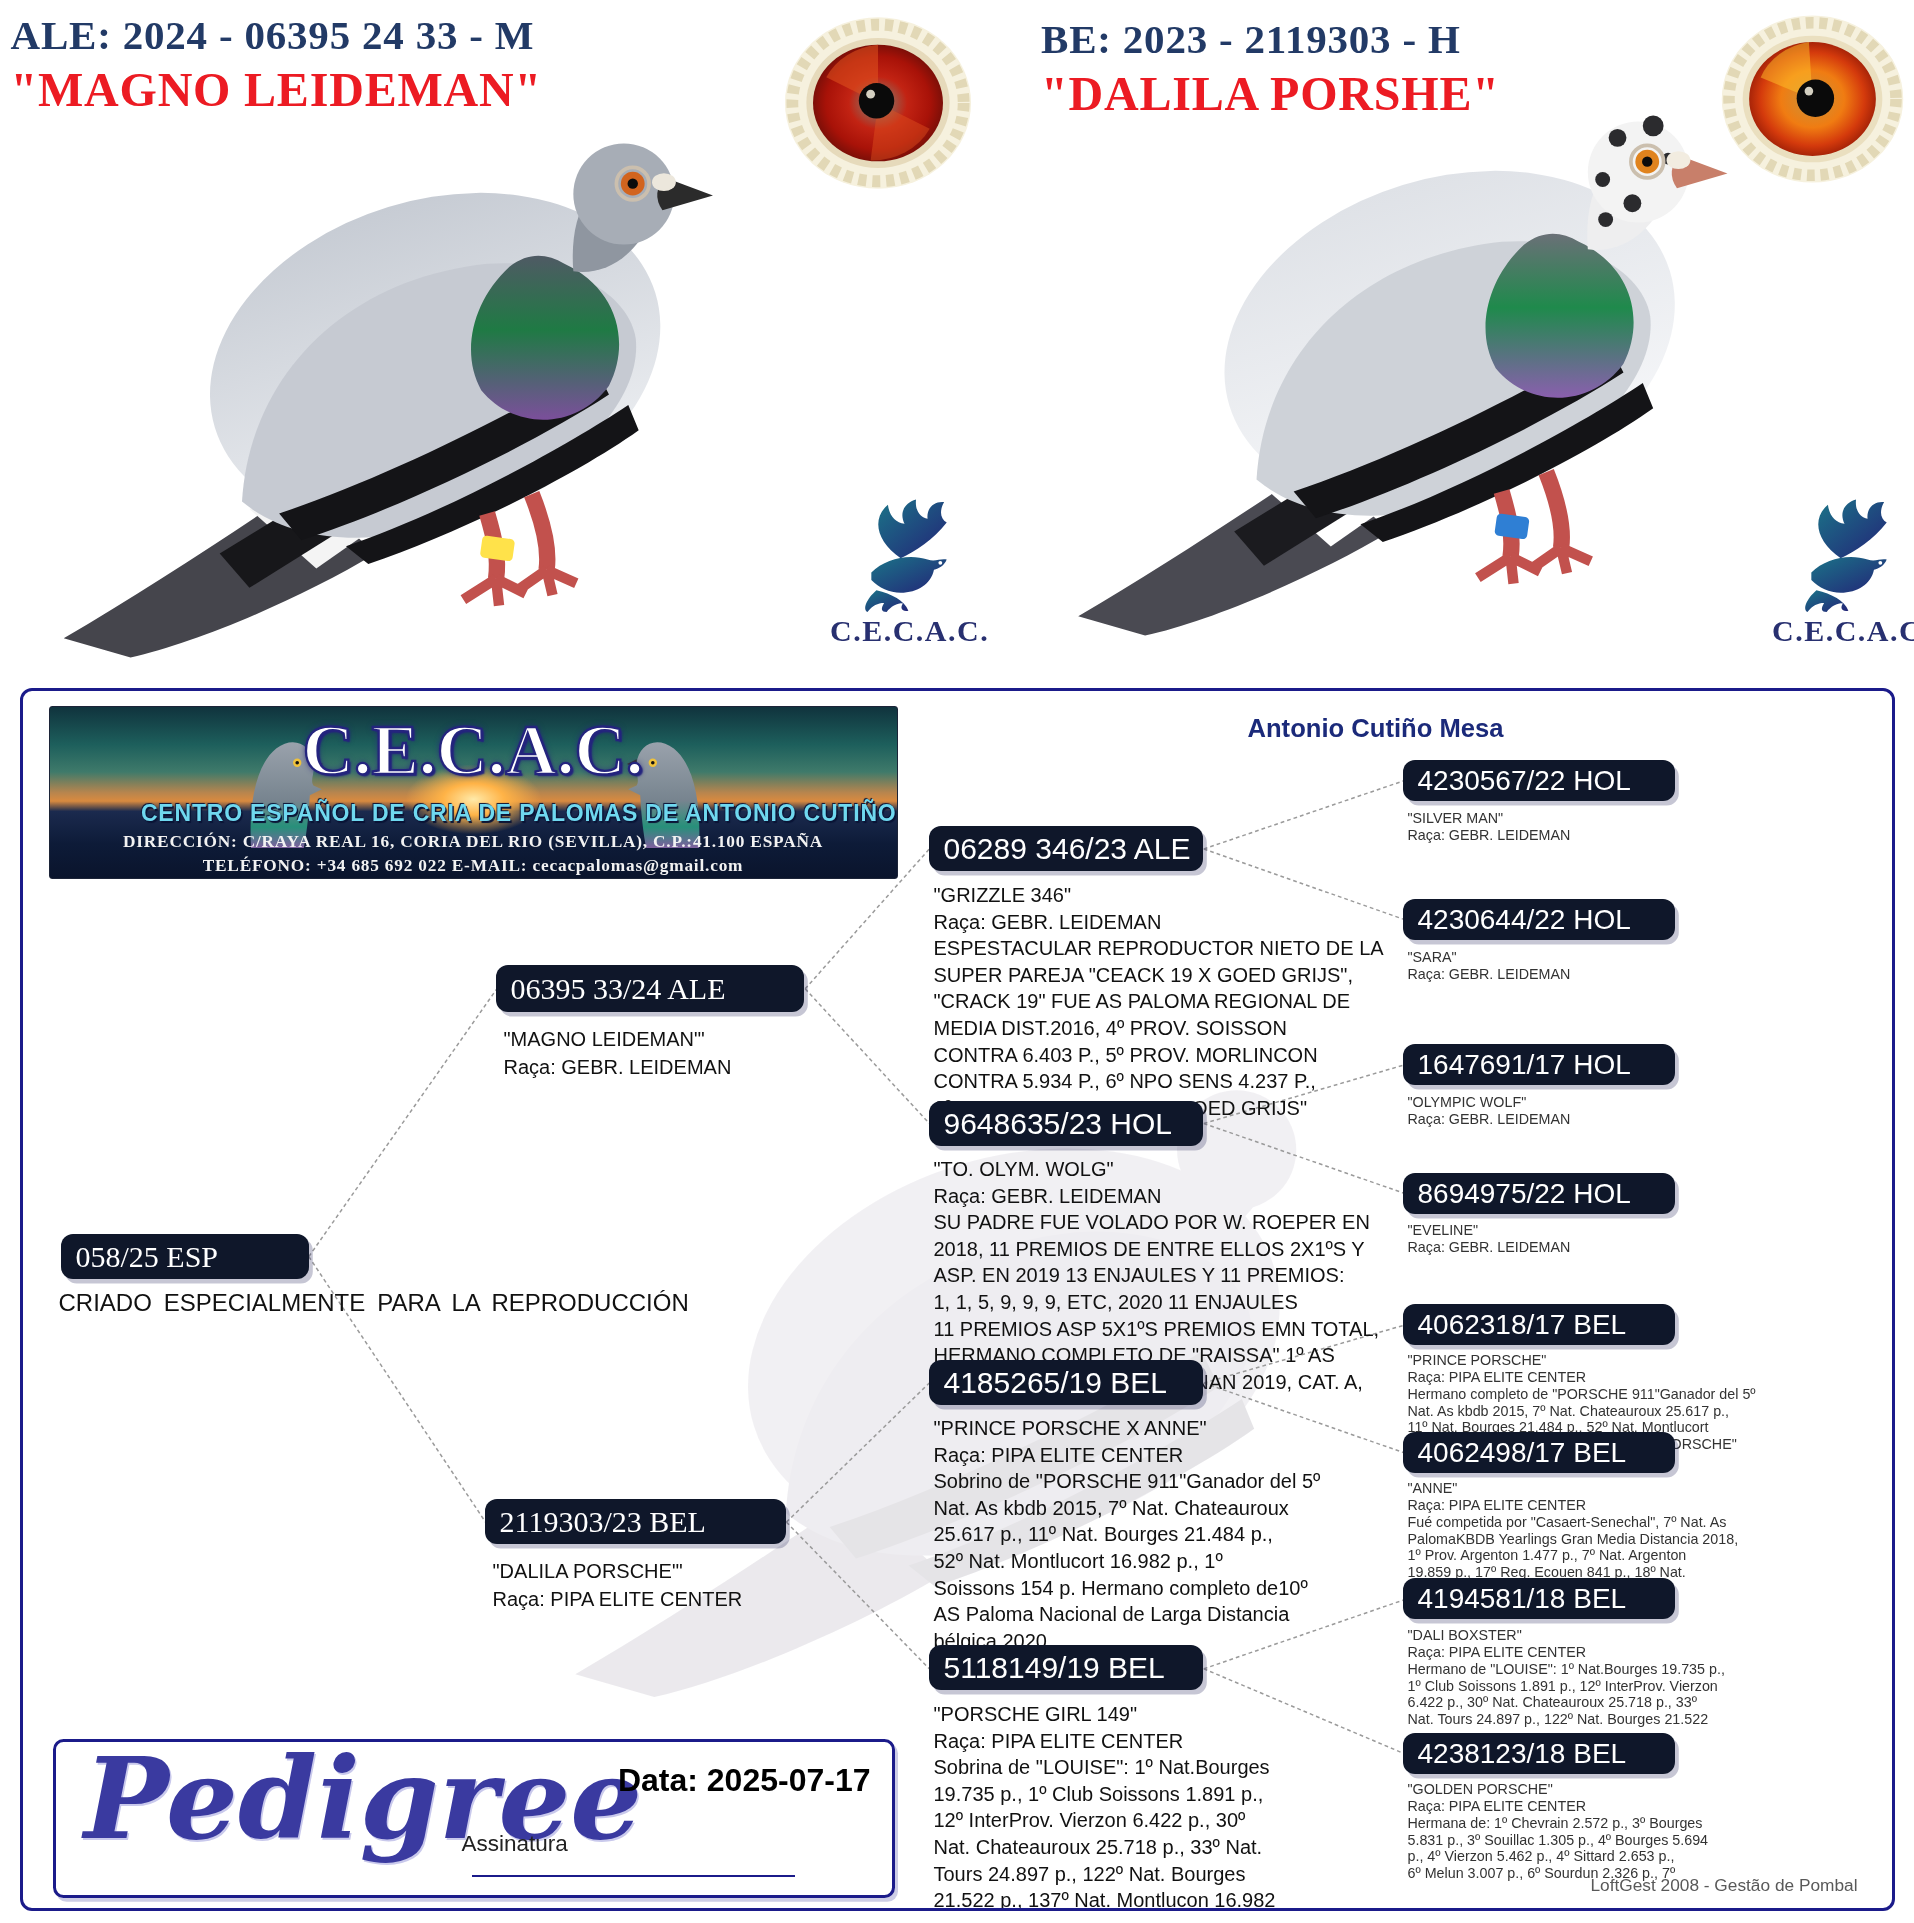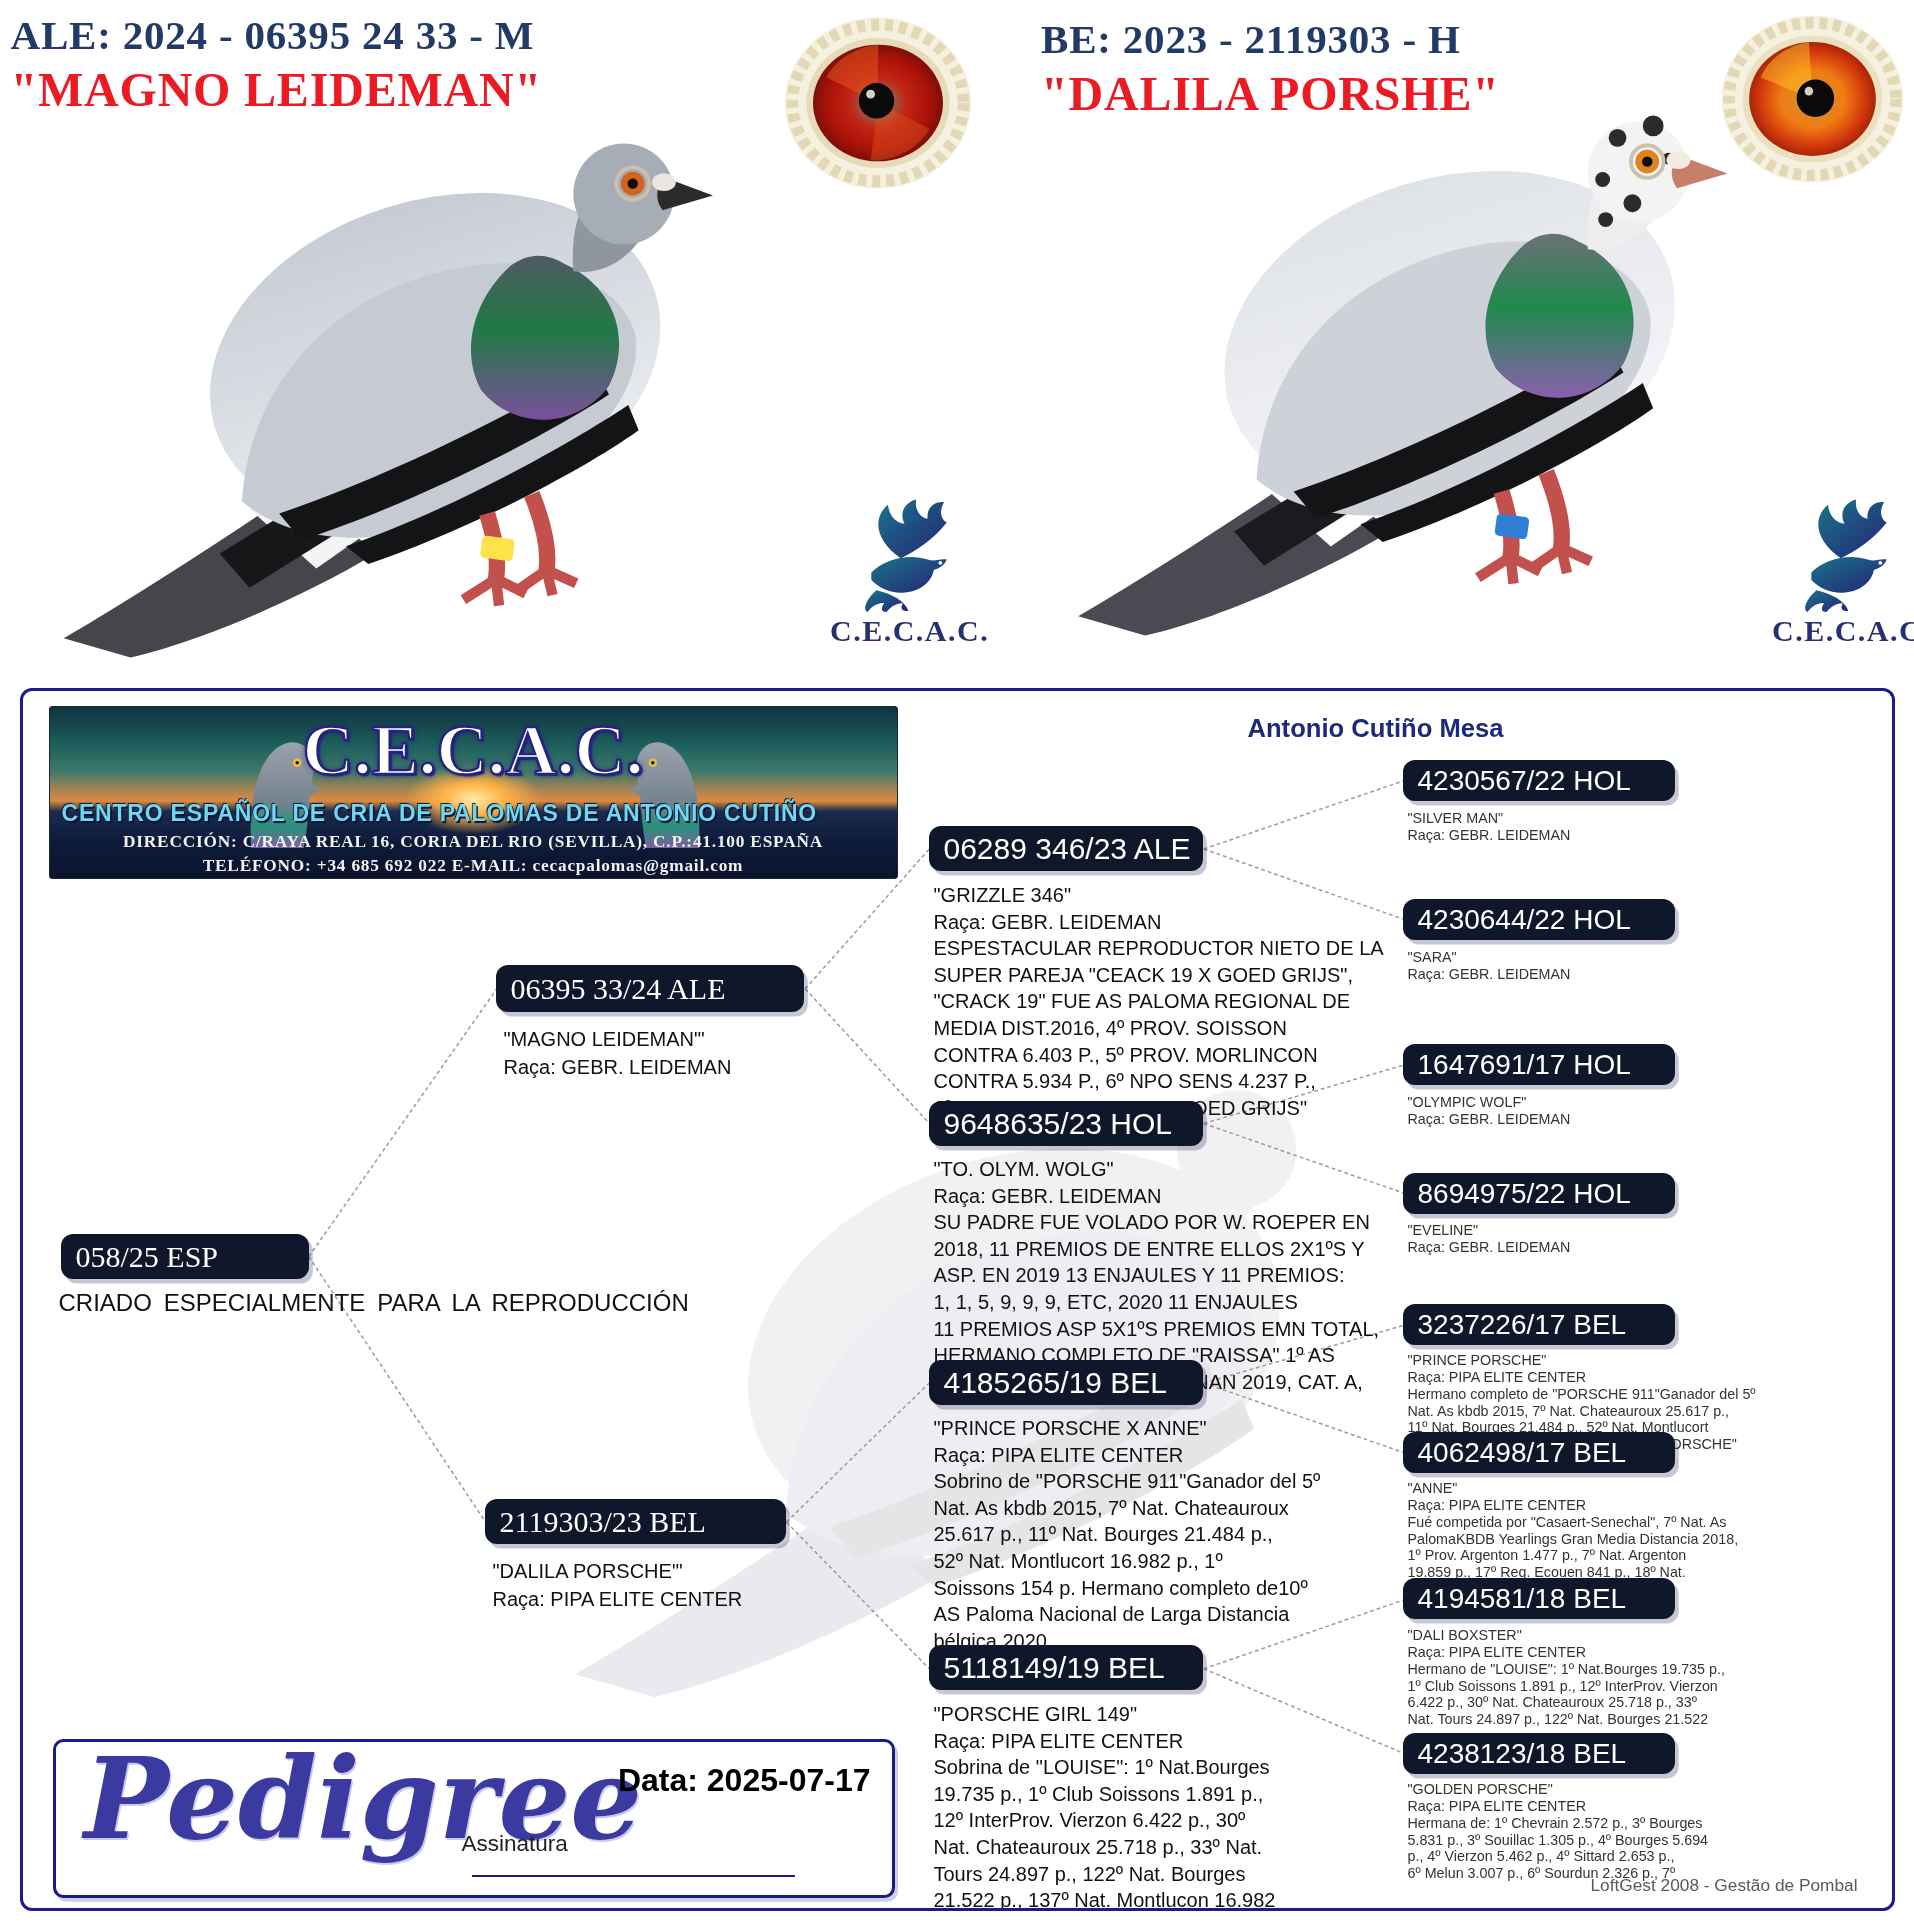"CENTRO ESPAÑOL DE CRIA DE" .banner-sub { left: 12px -> 0; text-align: left -> right }
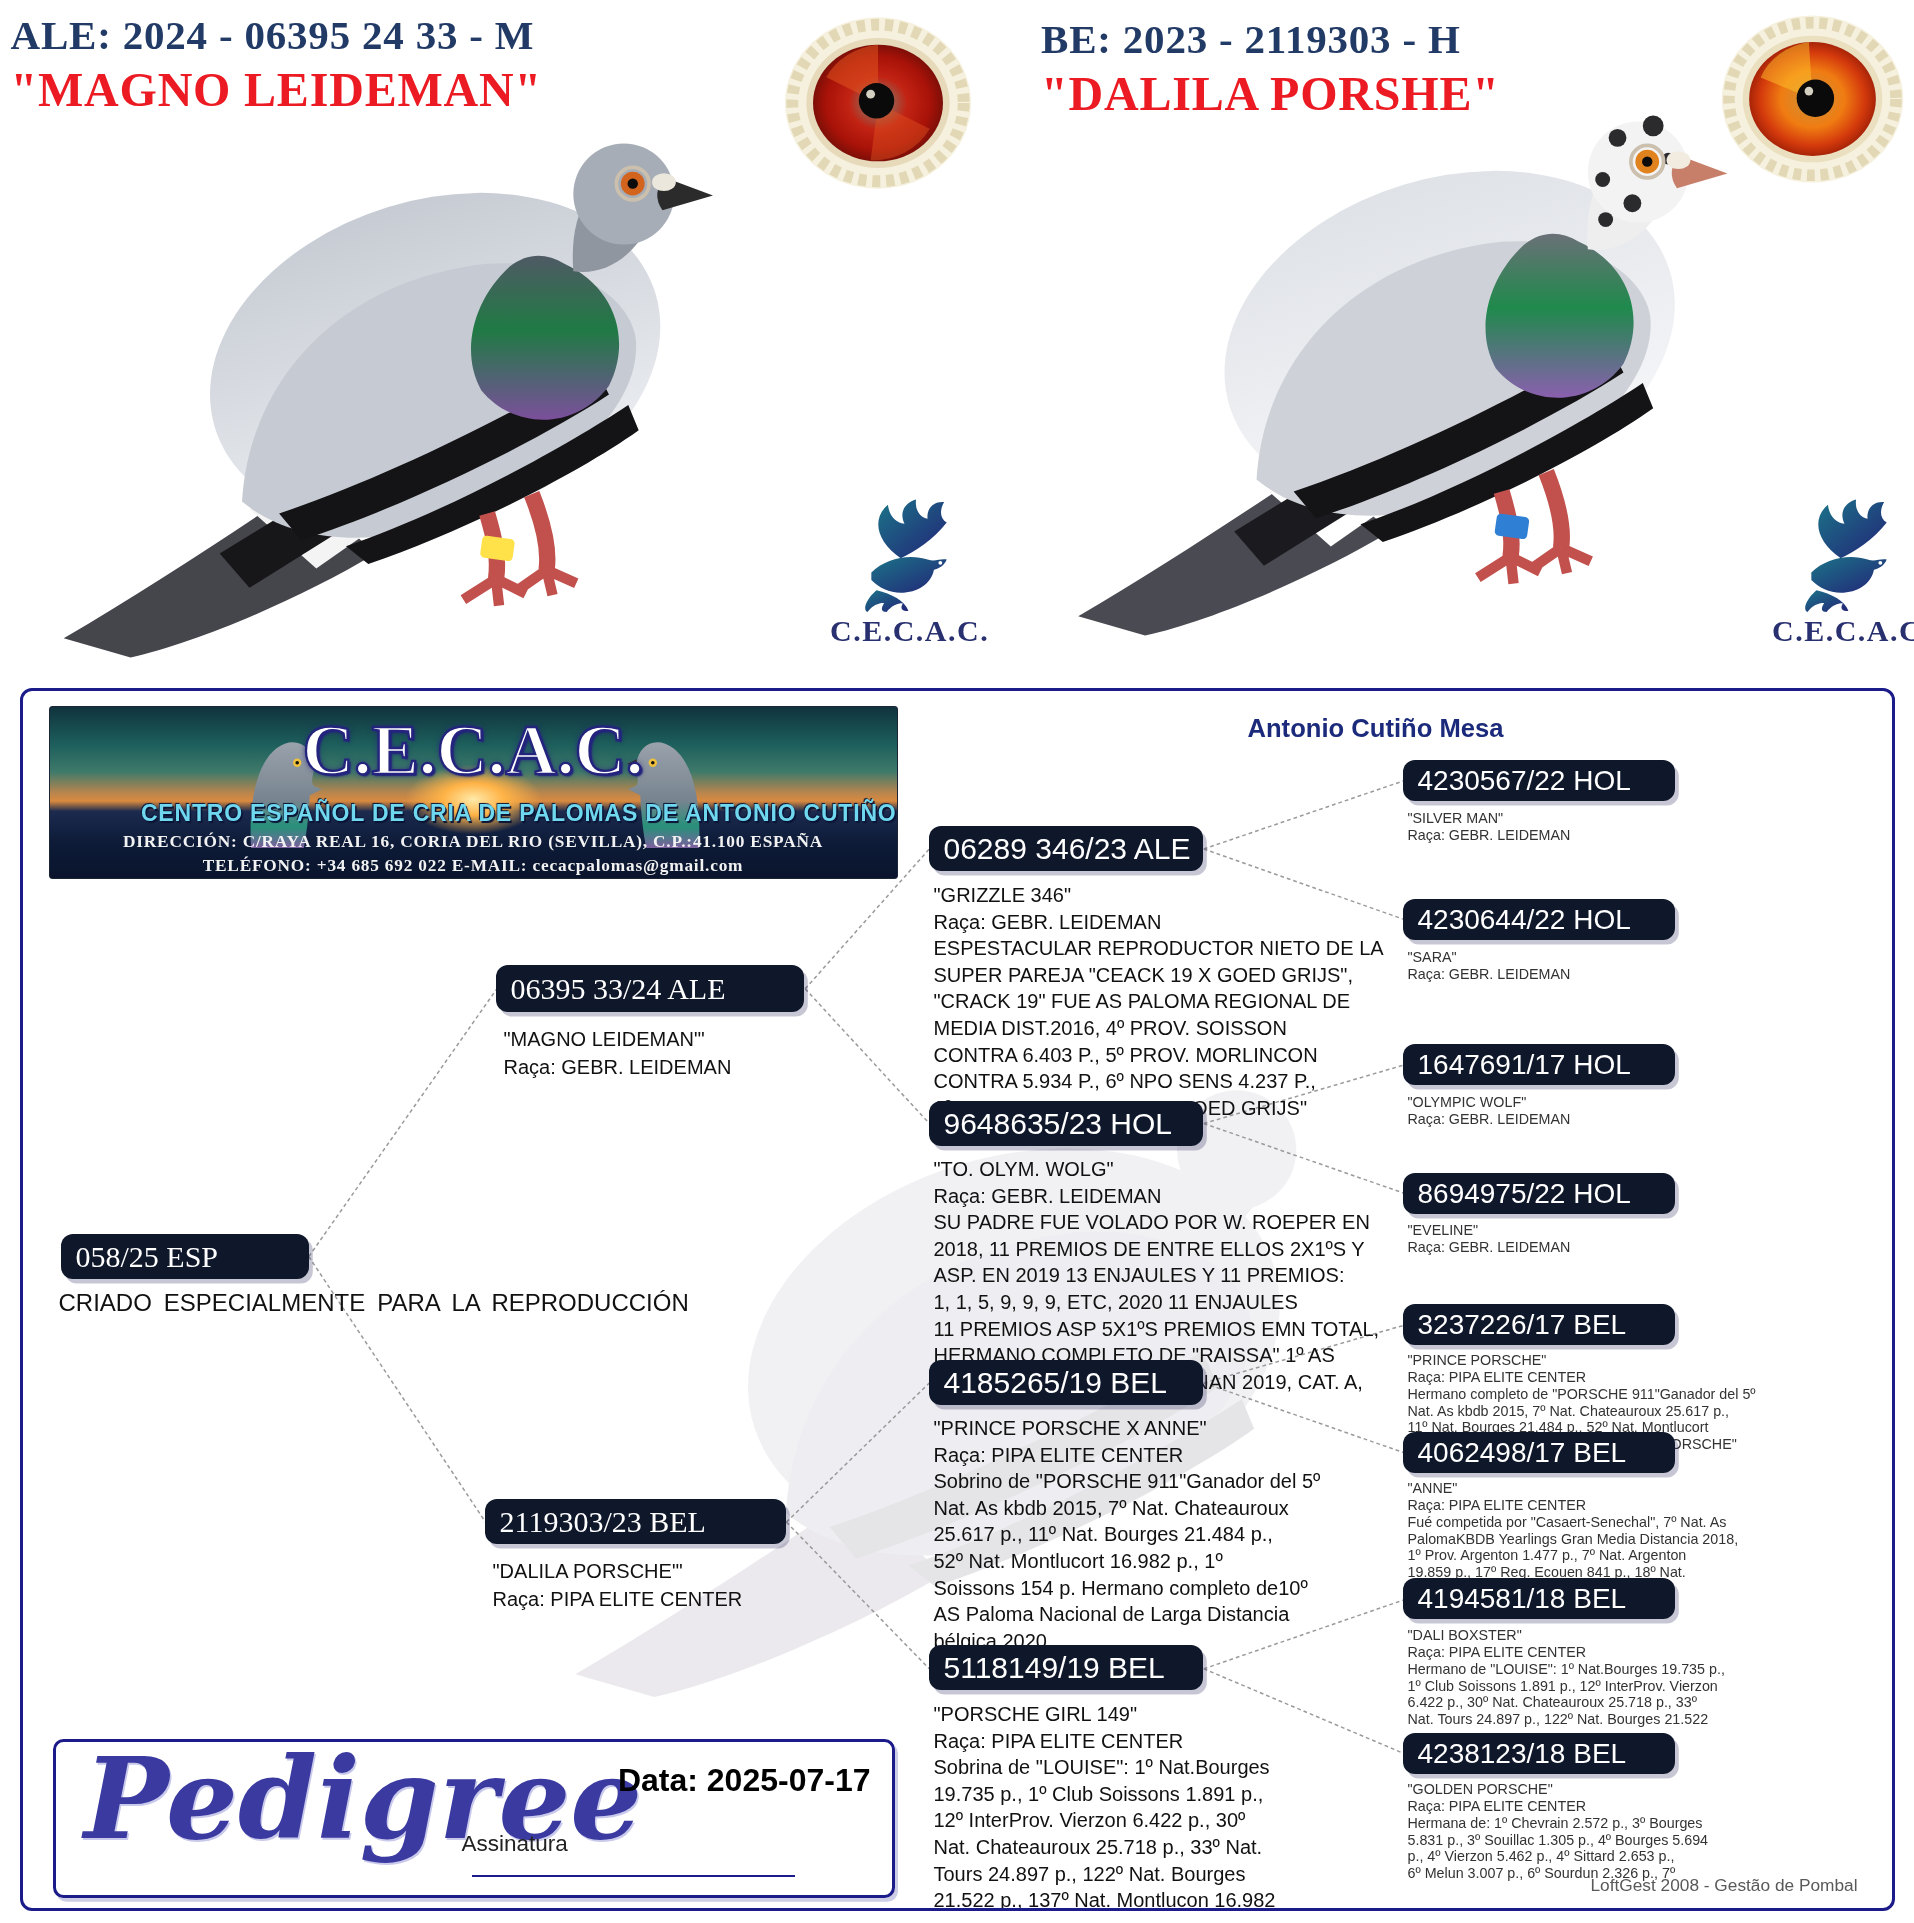"3237226/17 BEL" span { text: 3237226/17 -> 4062318/17 }
